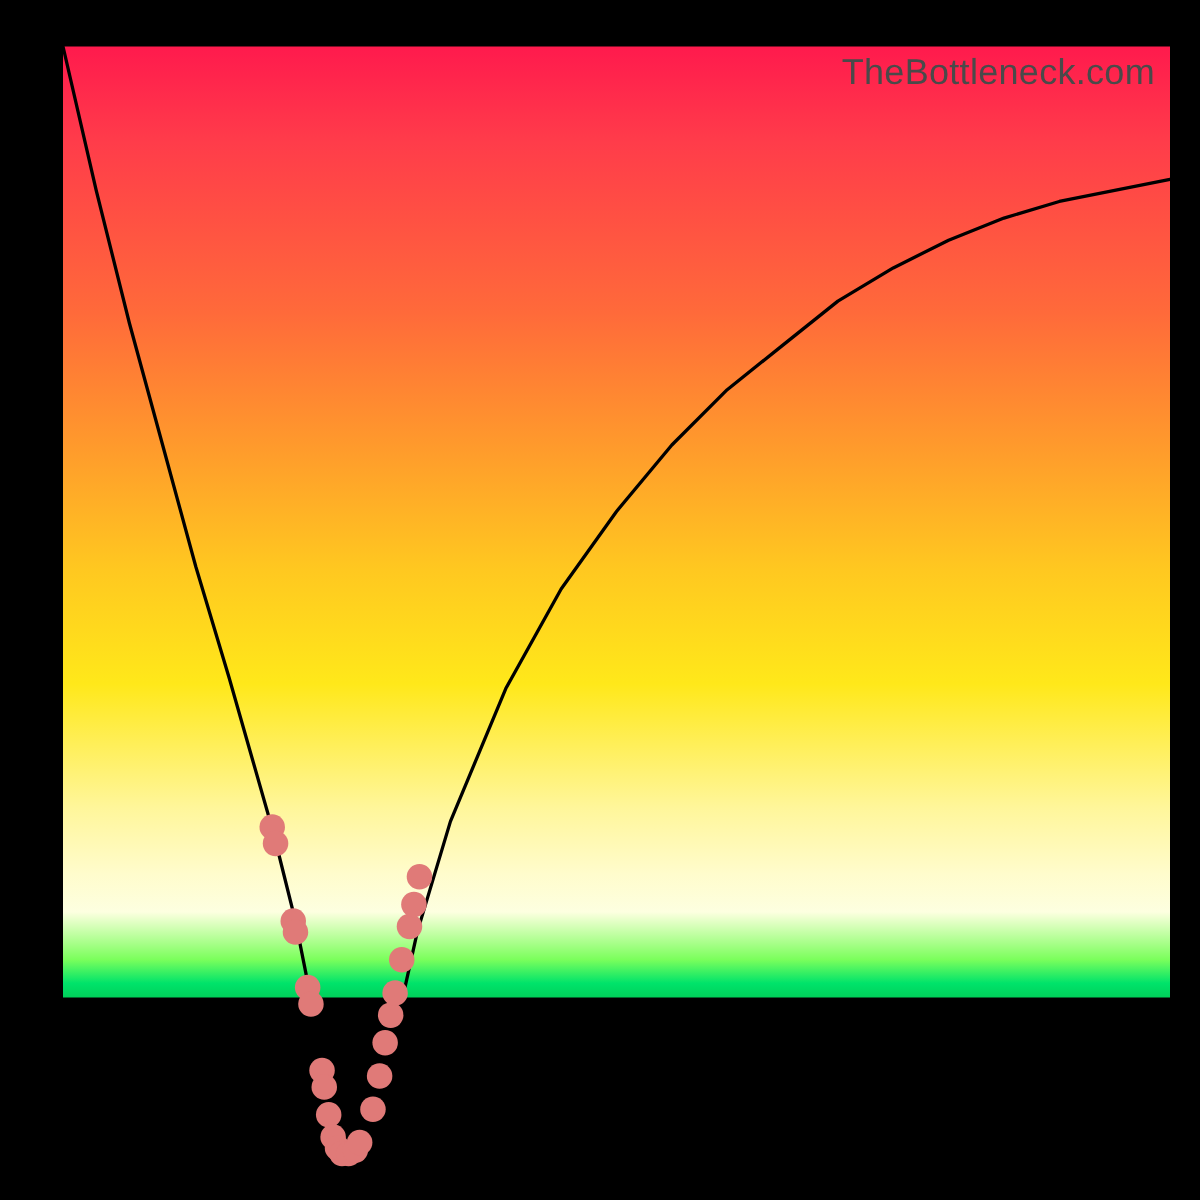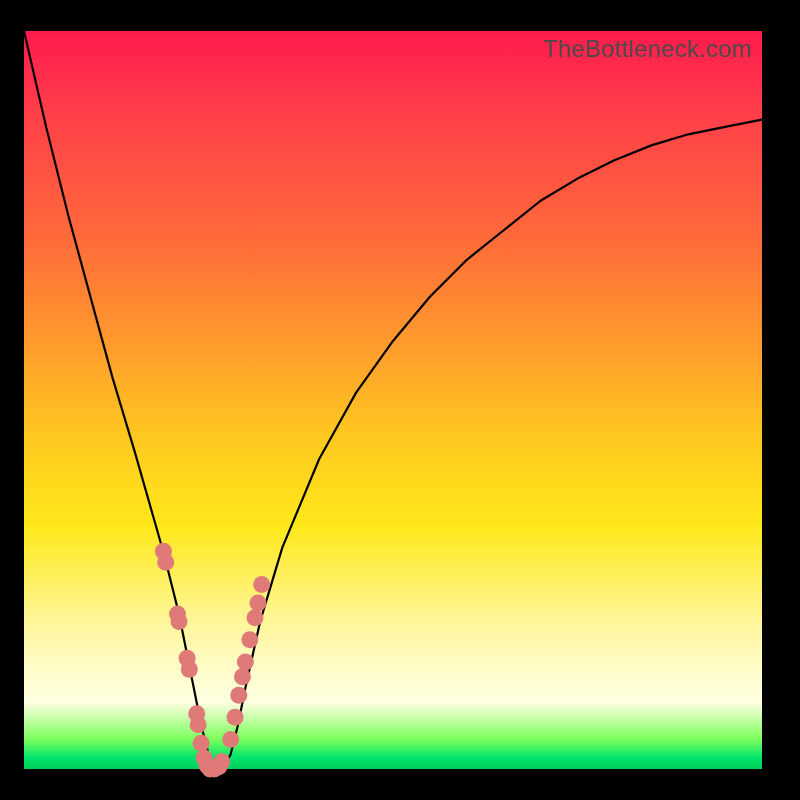"TheBottleneck.com" .plot { height: 738px -> 634px; left: 24px -> 42px }
